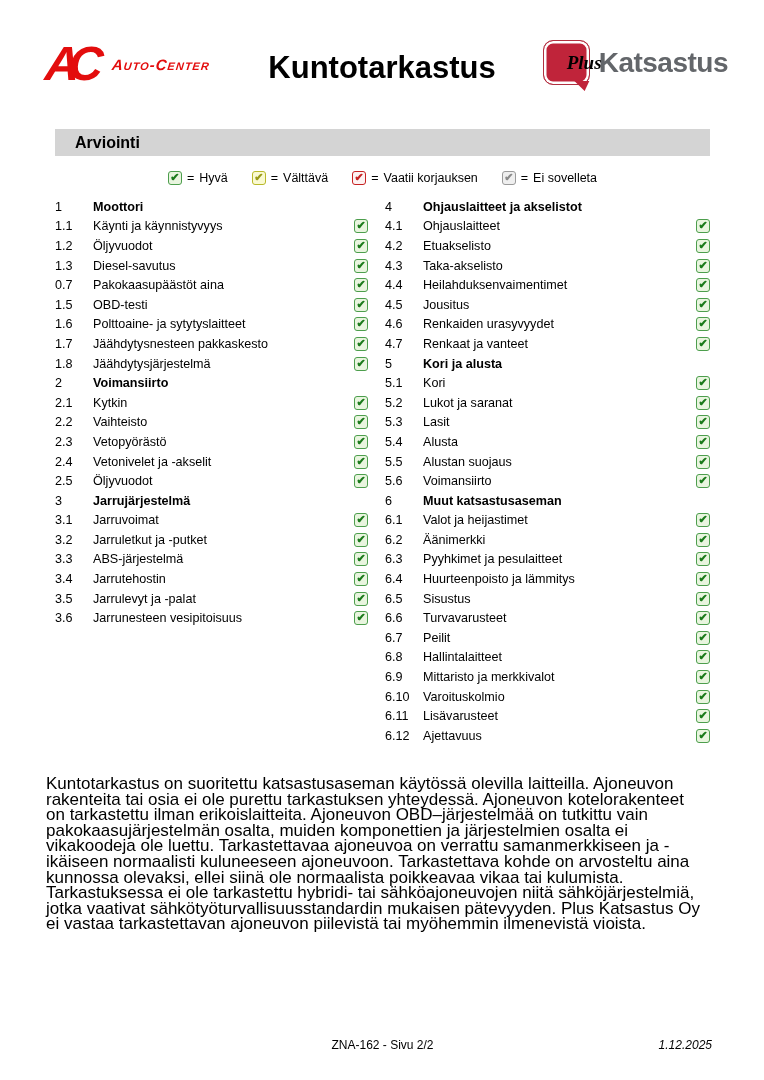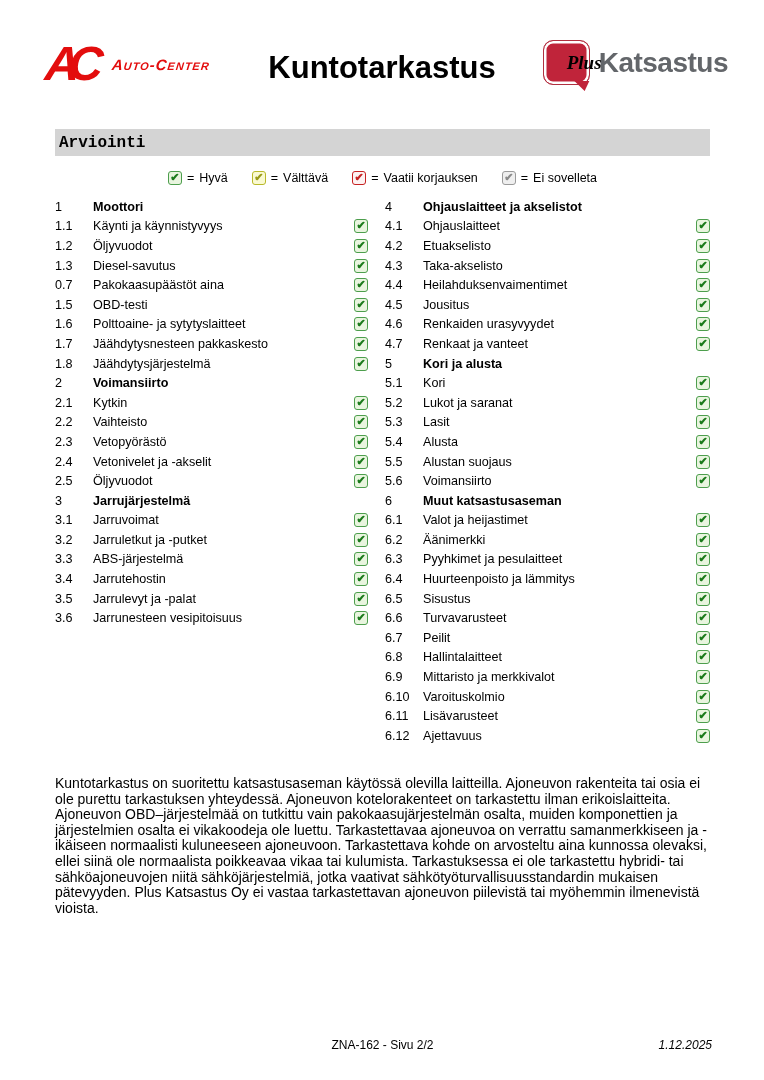"Arviointi" .section-bar { font-family: Liberation Mono, monospace -> none; padding-left: 4px -> 20px }
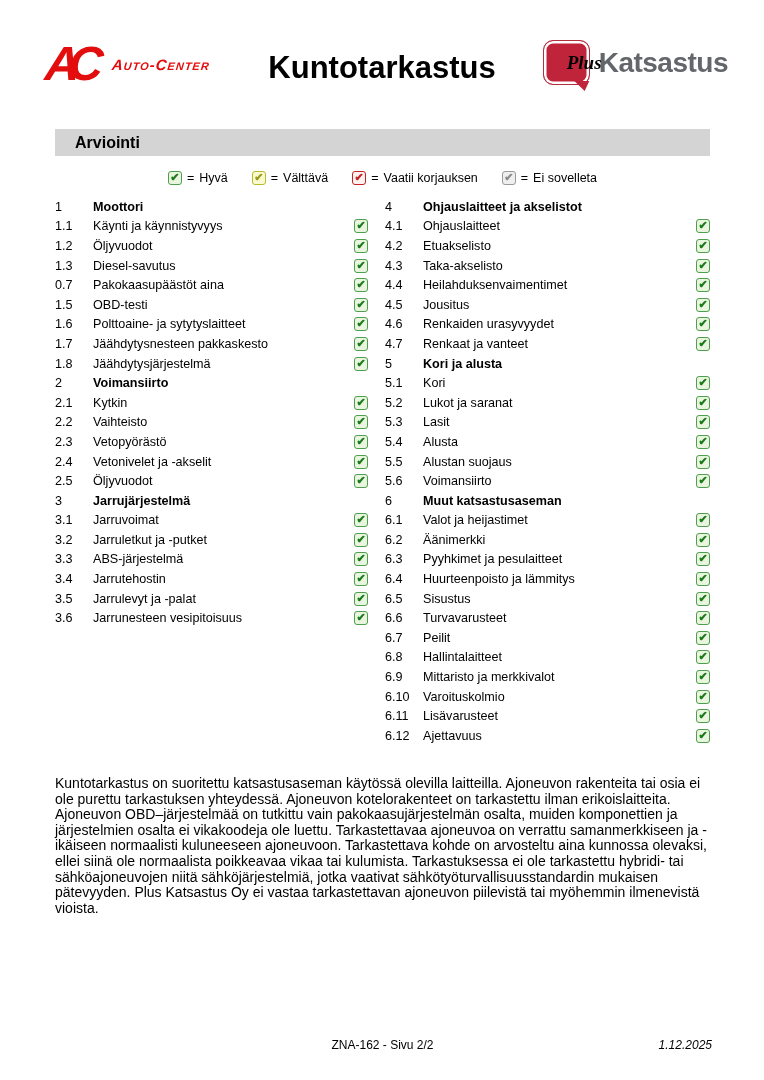"Kuntotarkastus on suoritettu" .disclaimer { font-size: 14px -> 17px; left: 55px -> 46px }
